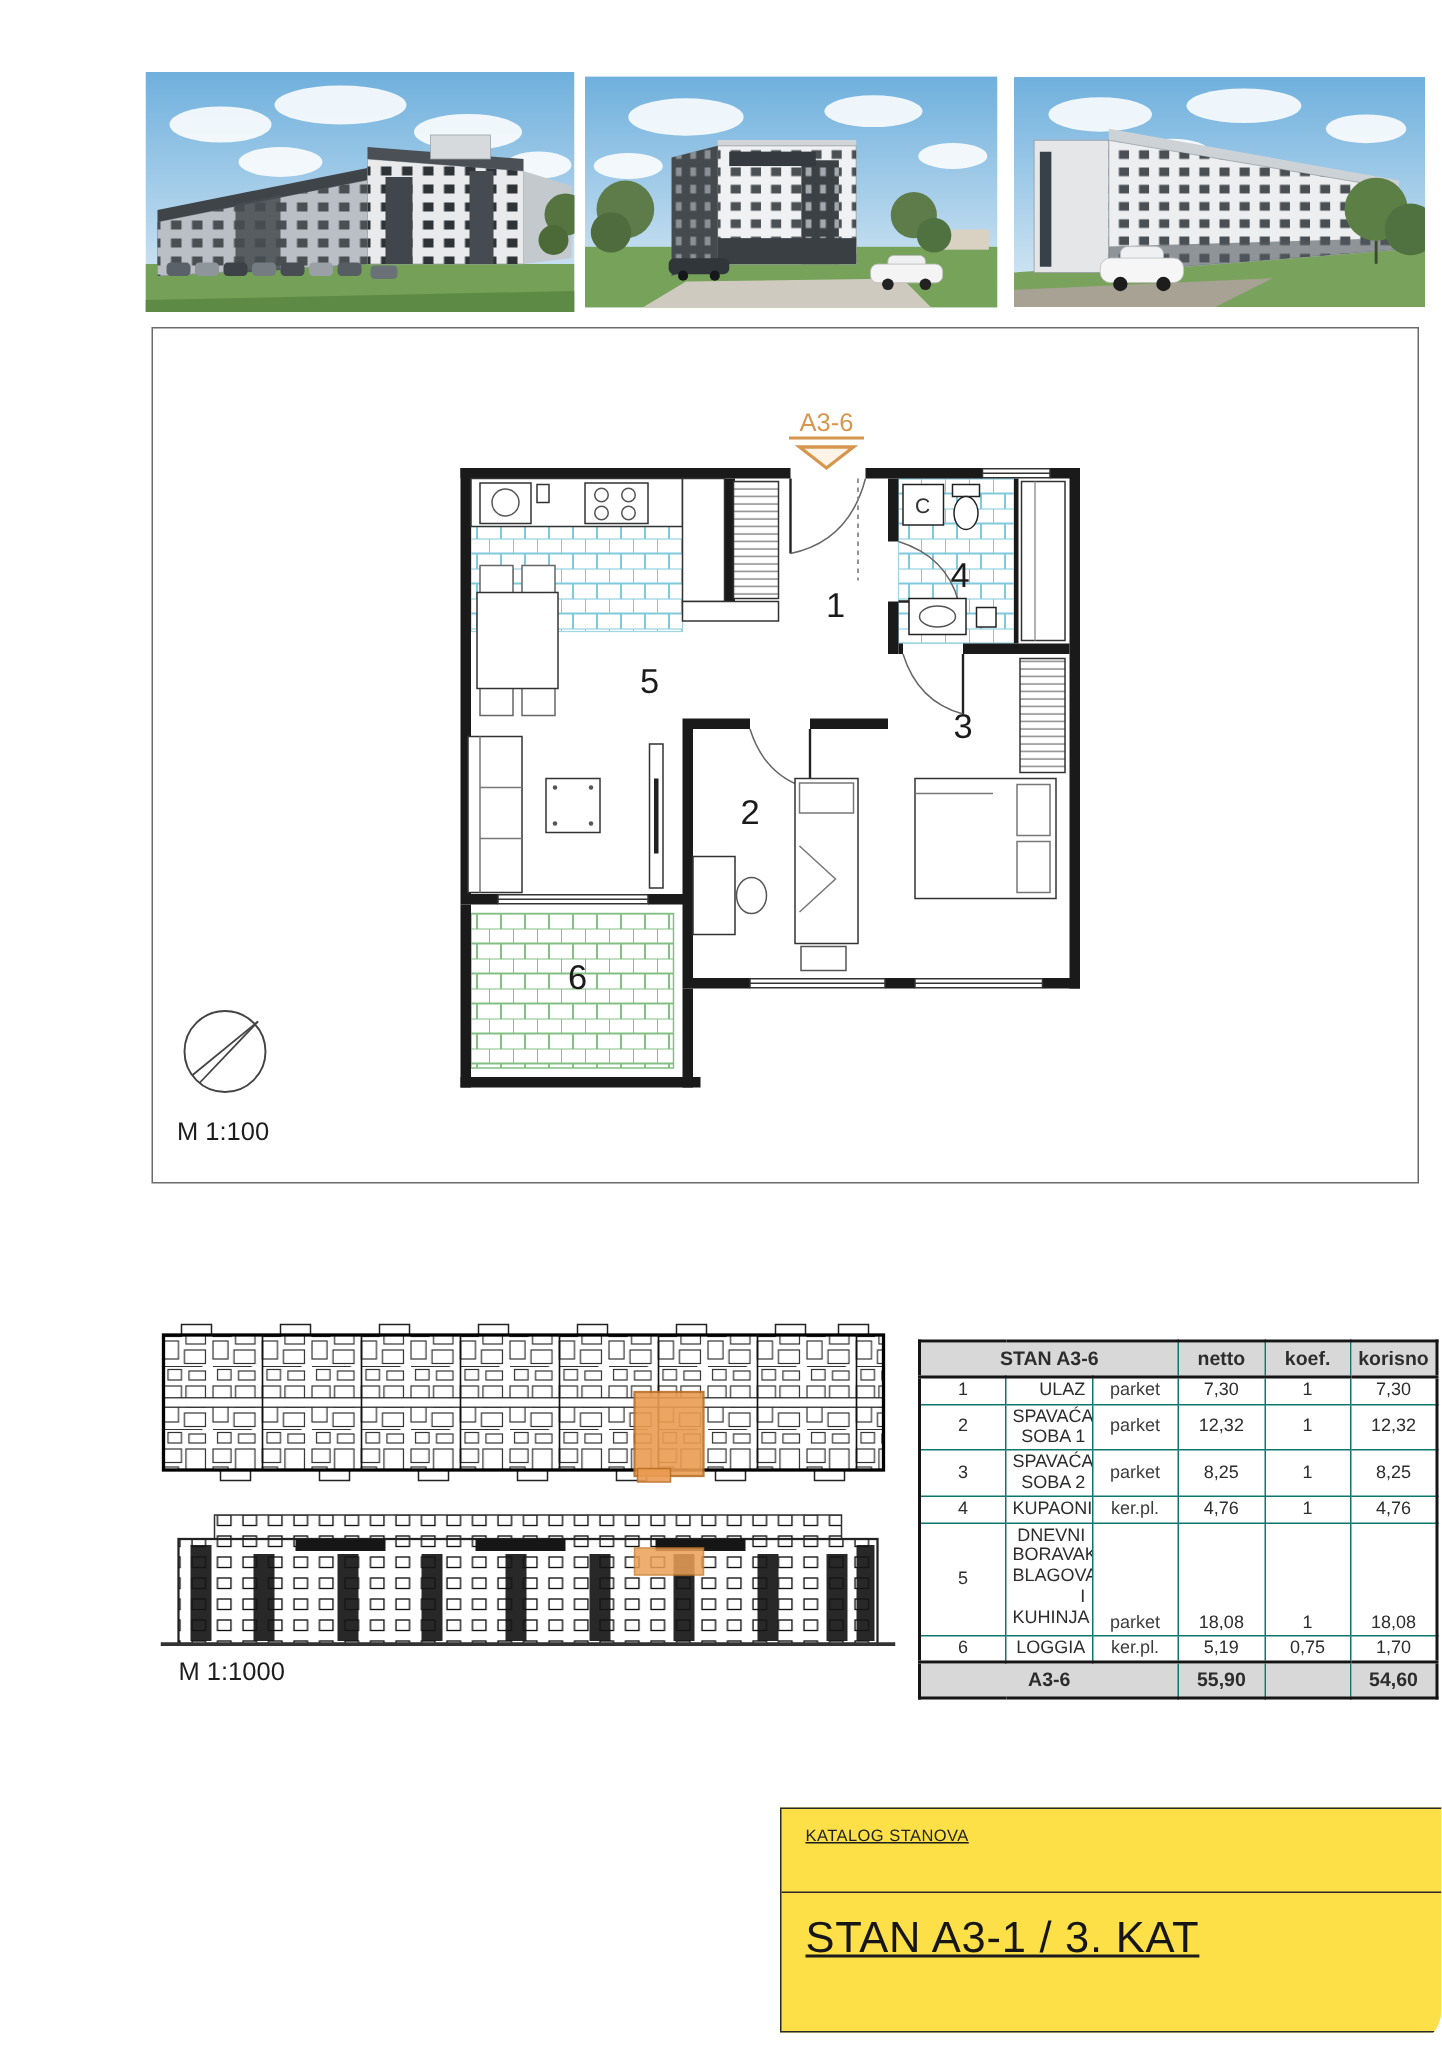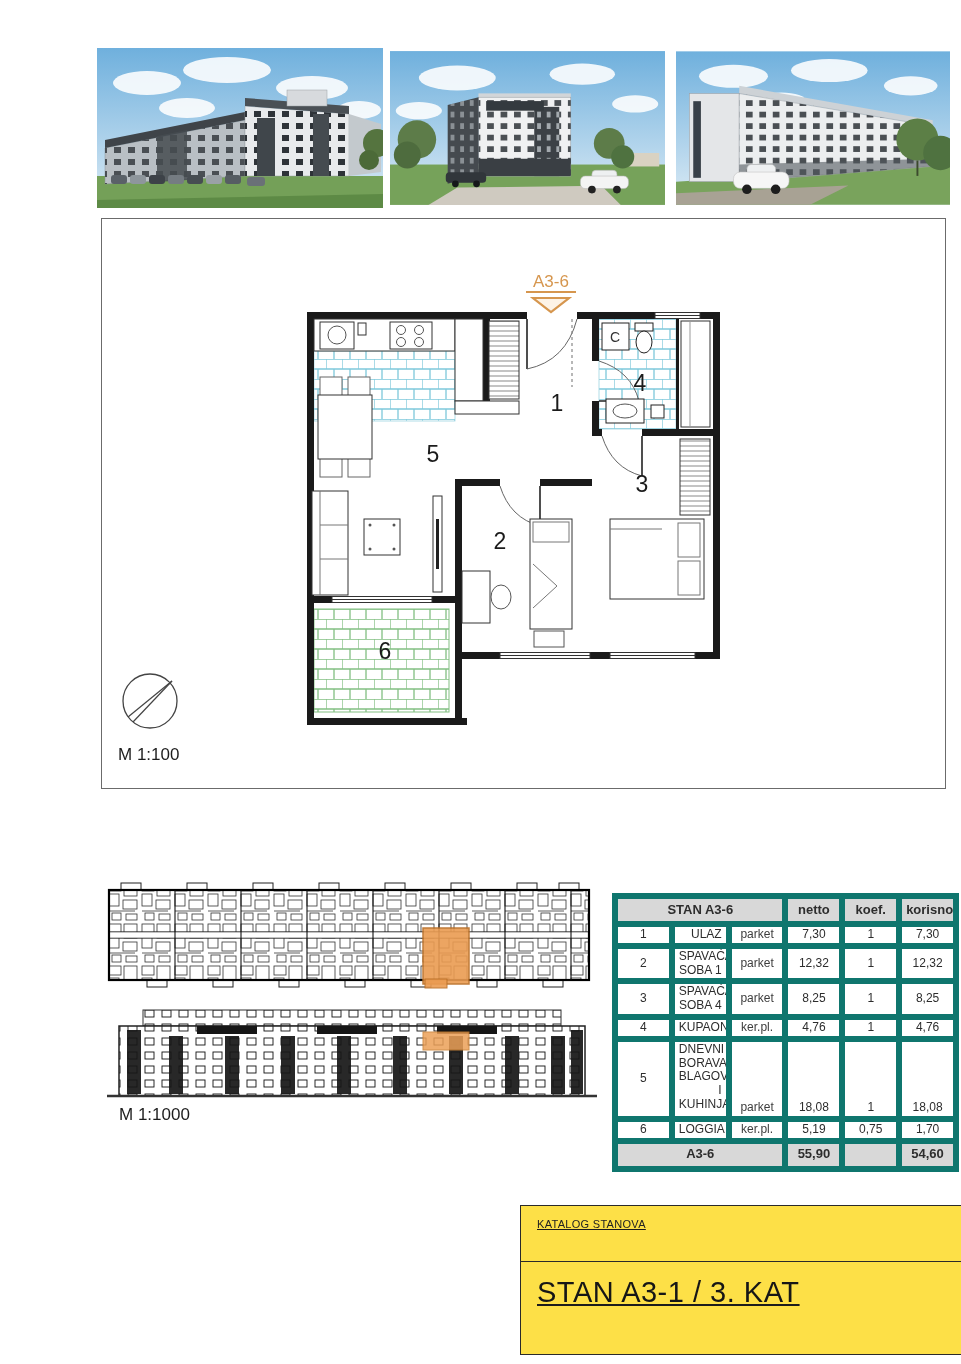"A3-6" .page { border-radius: none -> 24px }
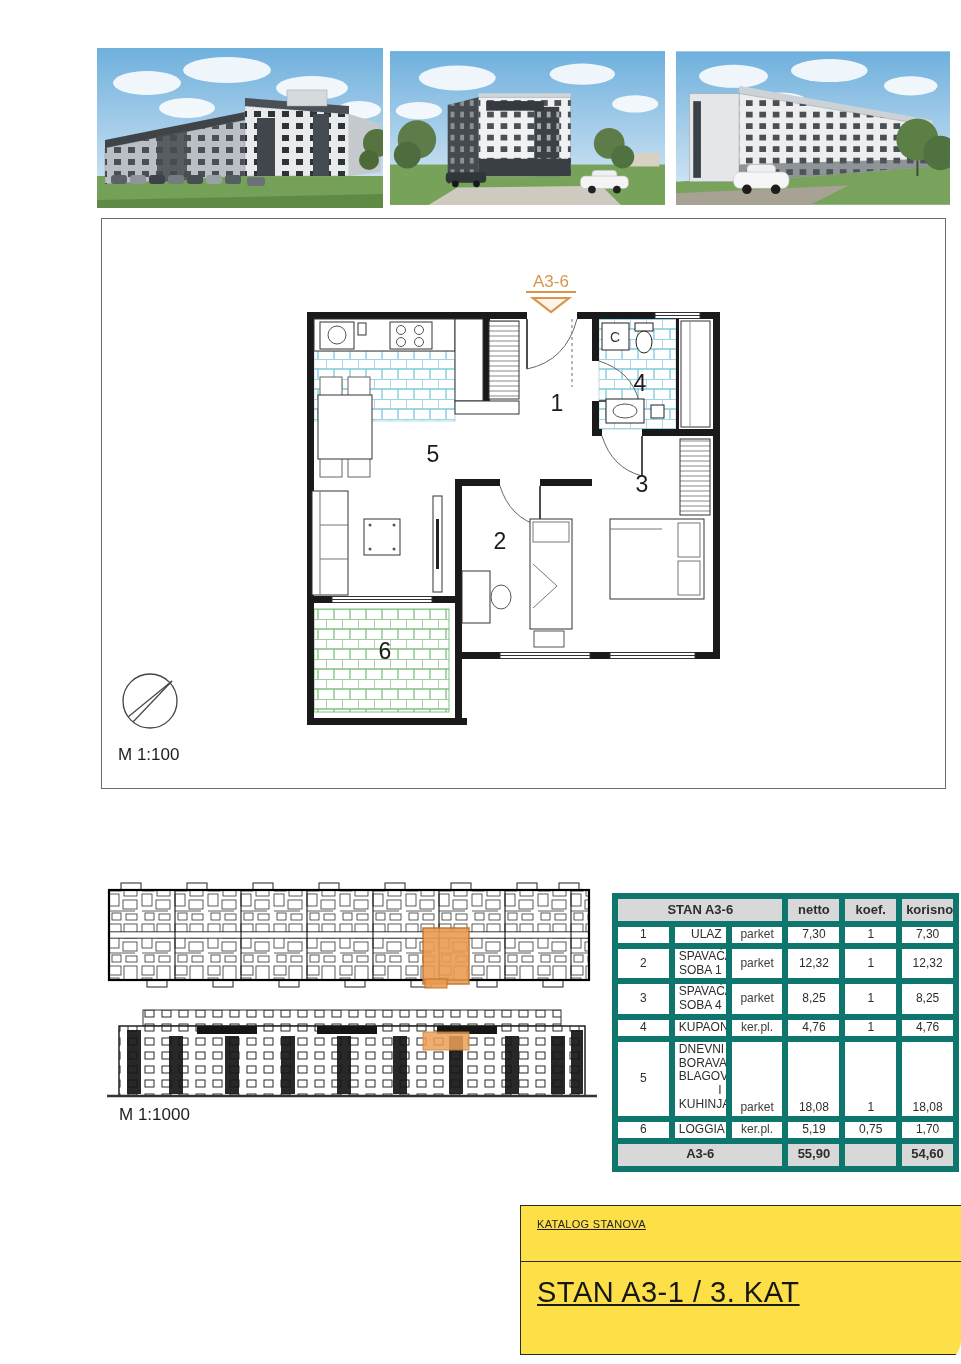"STAN A3-6" table.area th,table.area td { border: 6px solid #0f766e -> 1px solid #0f766e }
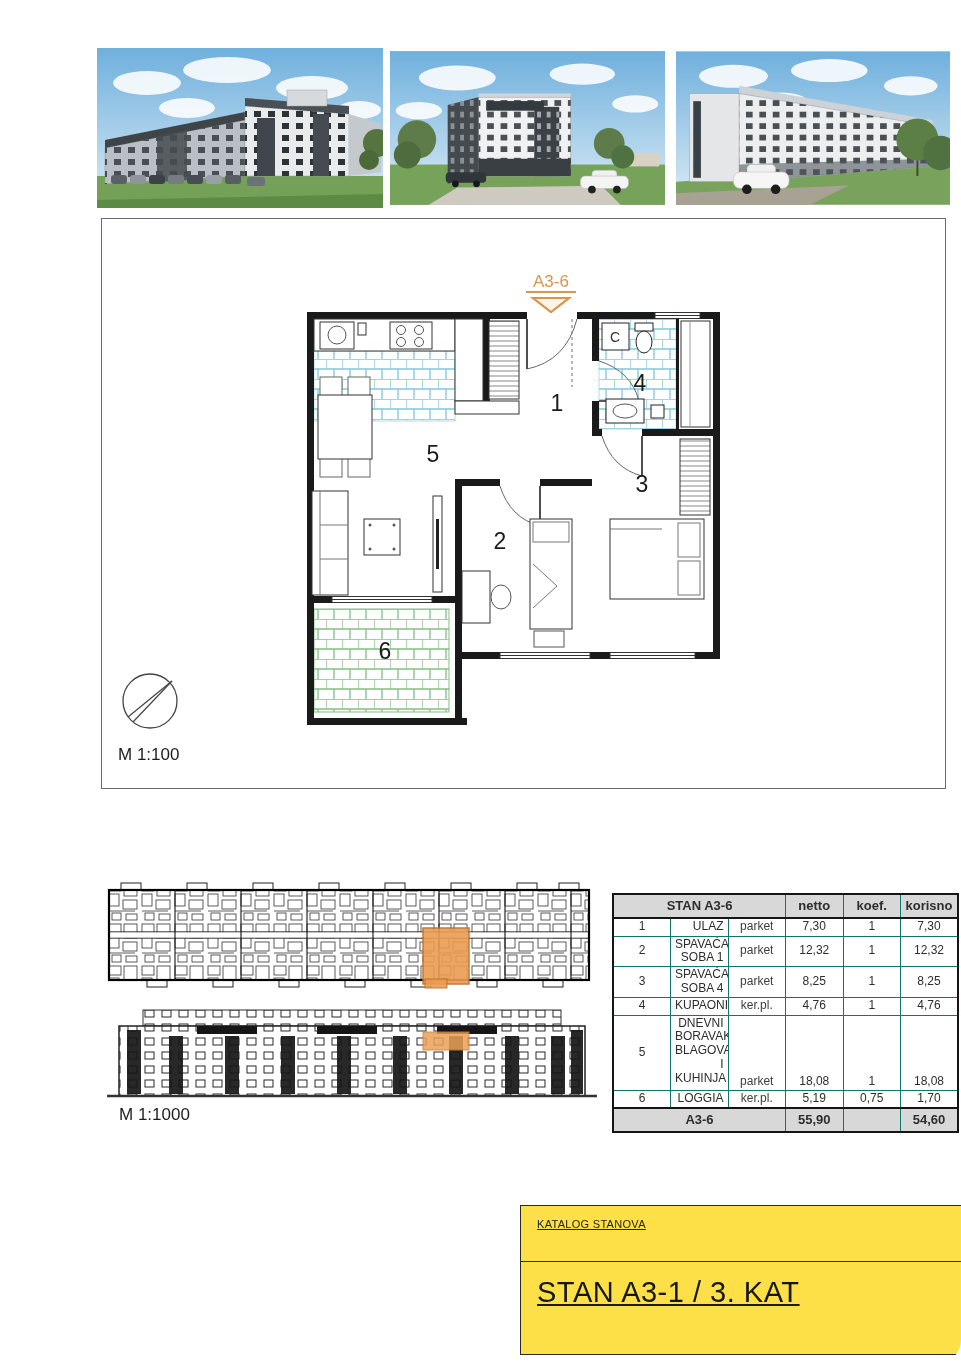"SPAVAĆA SOBA 4" td.c-name { text: 4 -> 2 }
